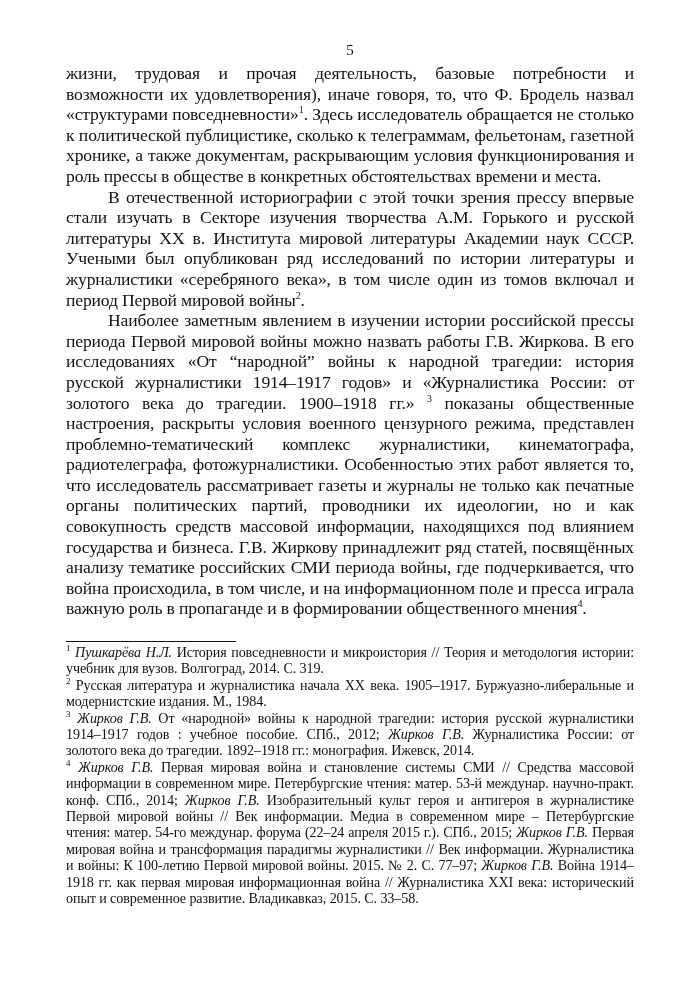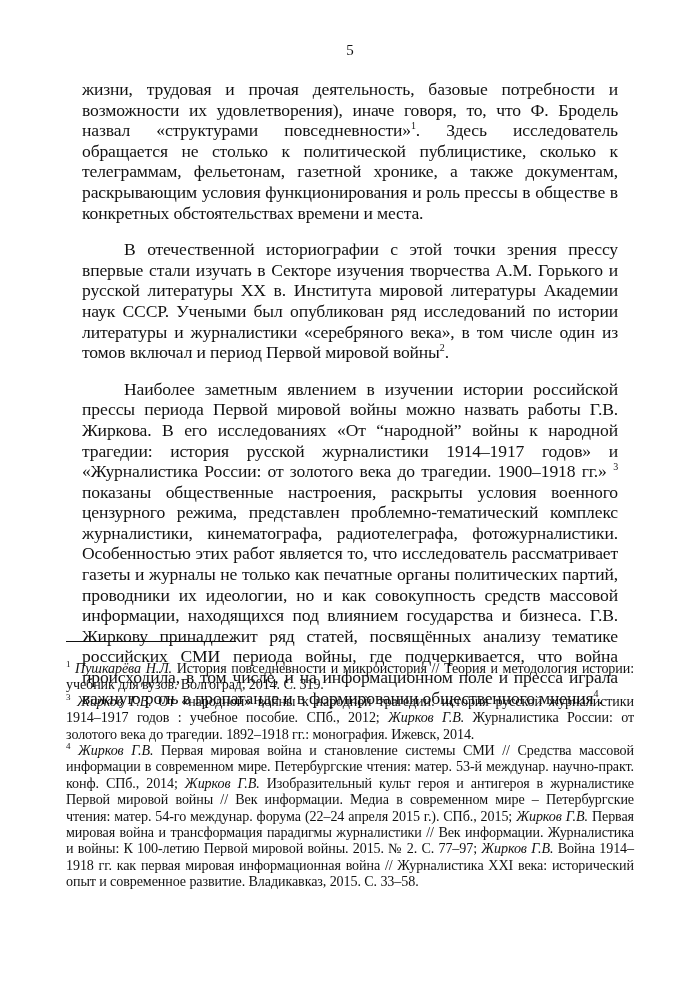"жизни, трудовая и прочая деятельность," .body-text p { margin: 16px -> 0 }
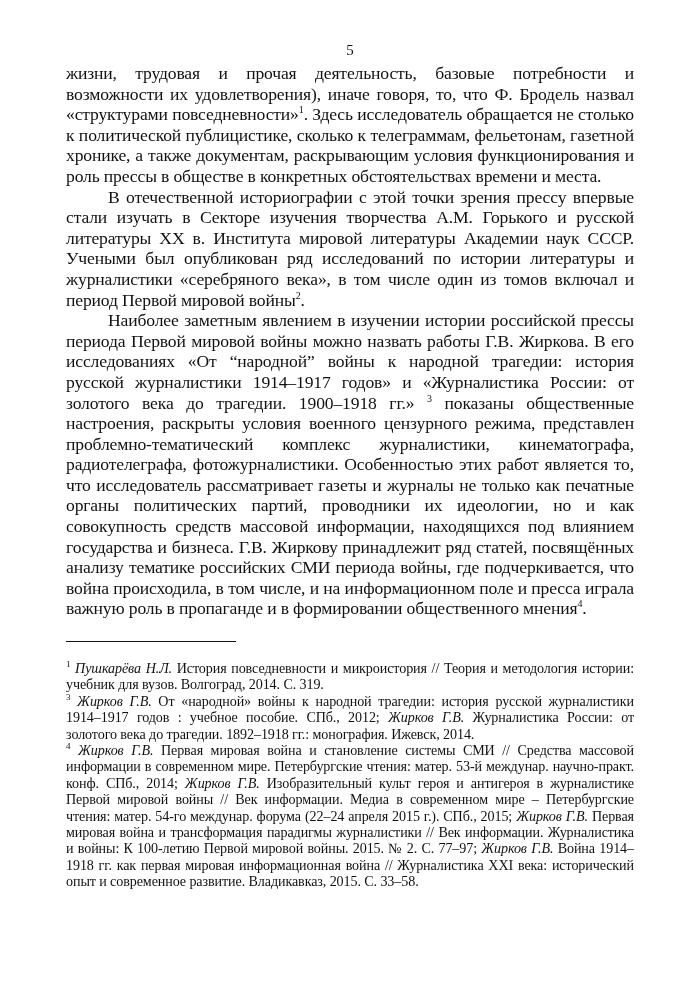"1 Пушкарёва Н.Л. История повседневности" .footnotes { top: 660px -> 644px }
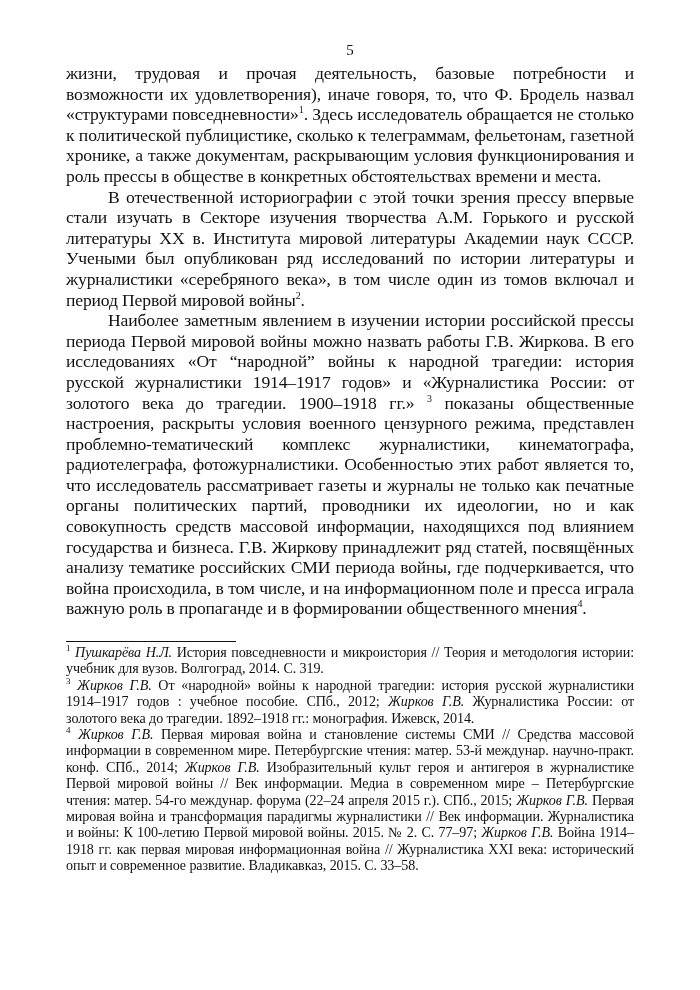"2 Русская литература и журналистика" p { html: none -> <p><sup>2</sup> <span> Русская литература и журналистика начала XX века. 1905–1917. Буржуазно-либеральные и модернистские издания. М., 1984.</span></p> }
